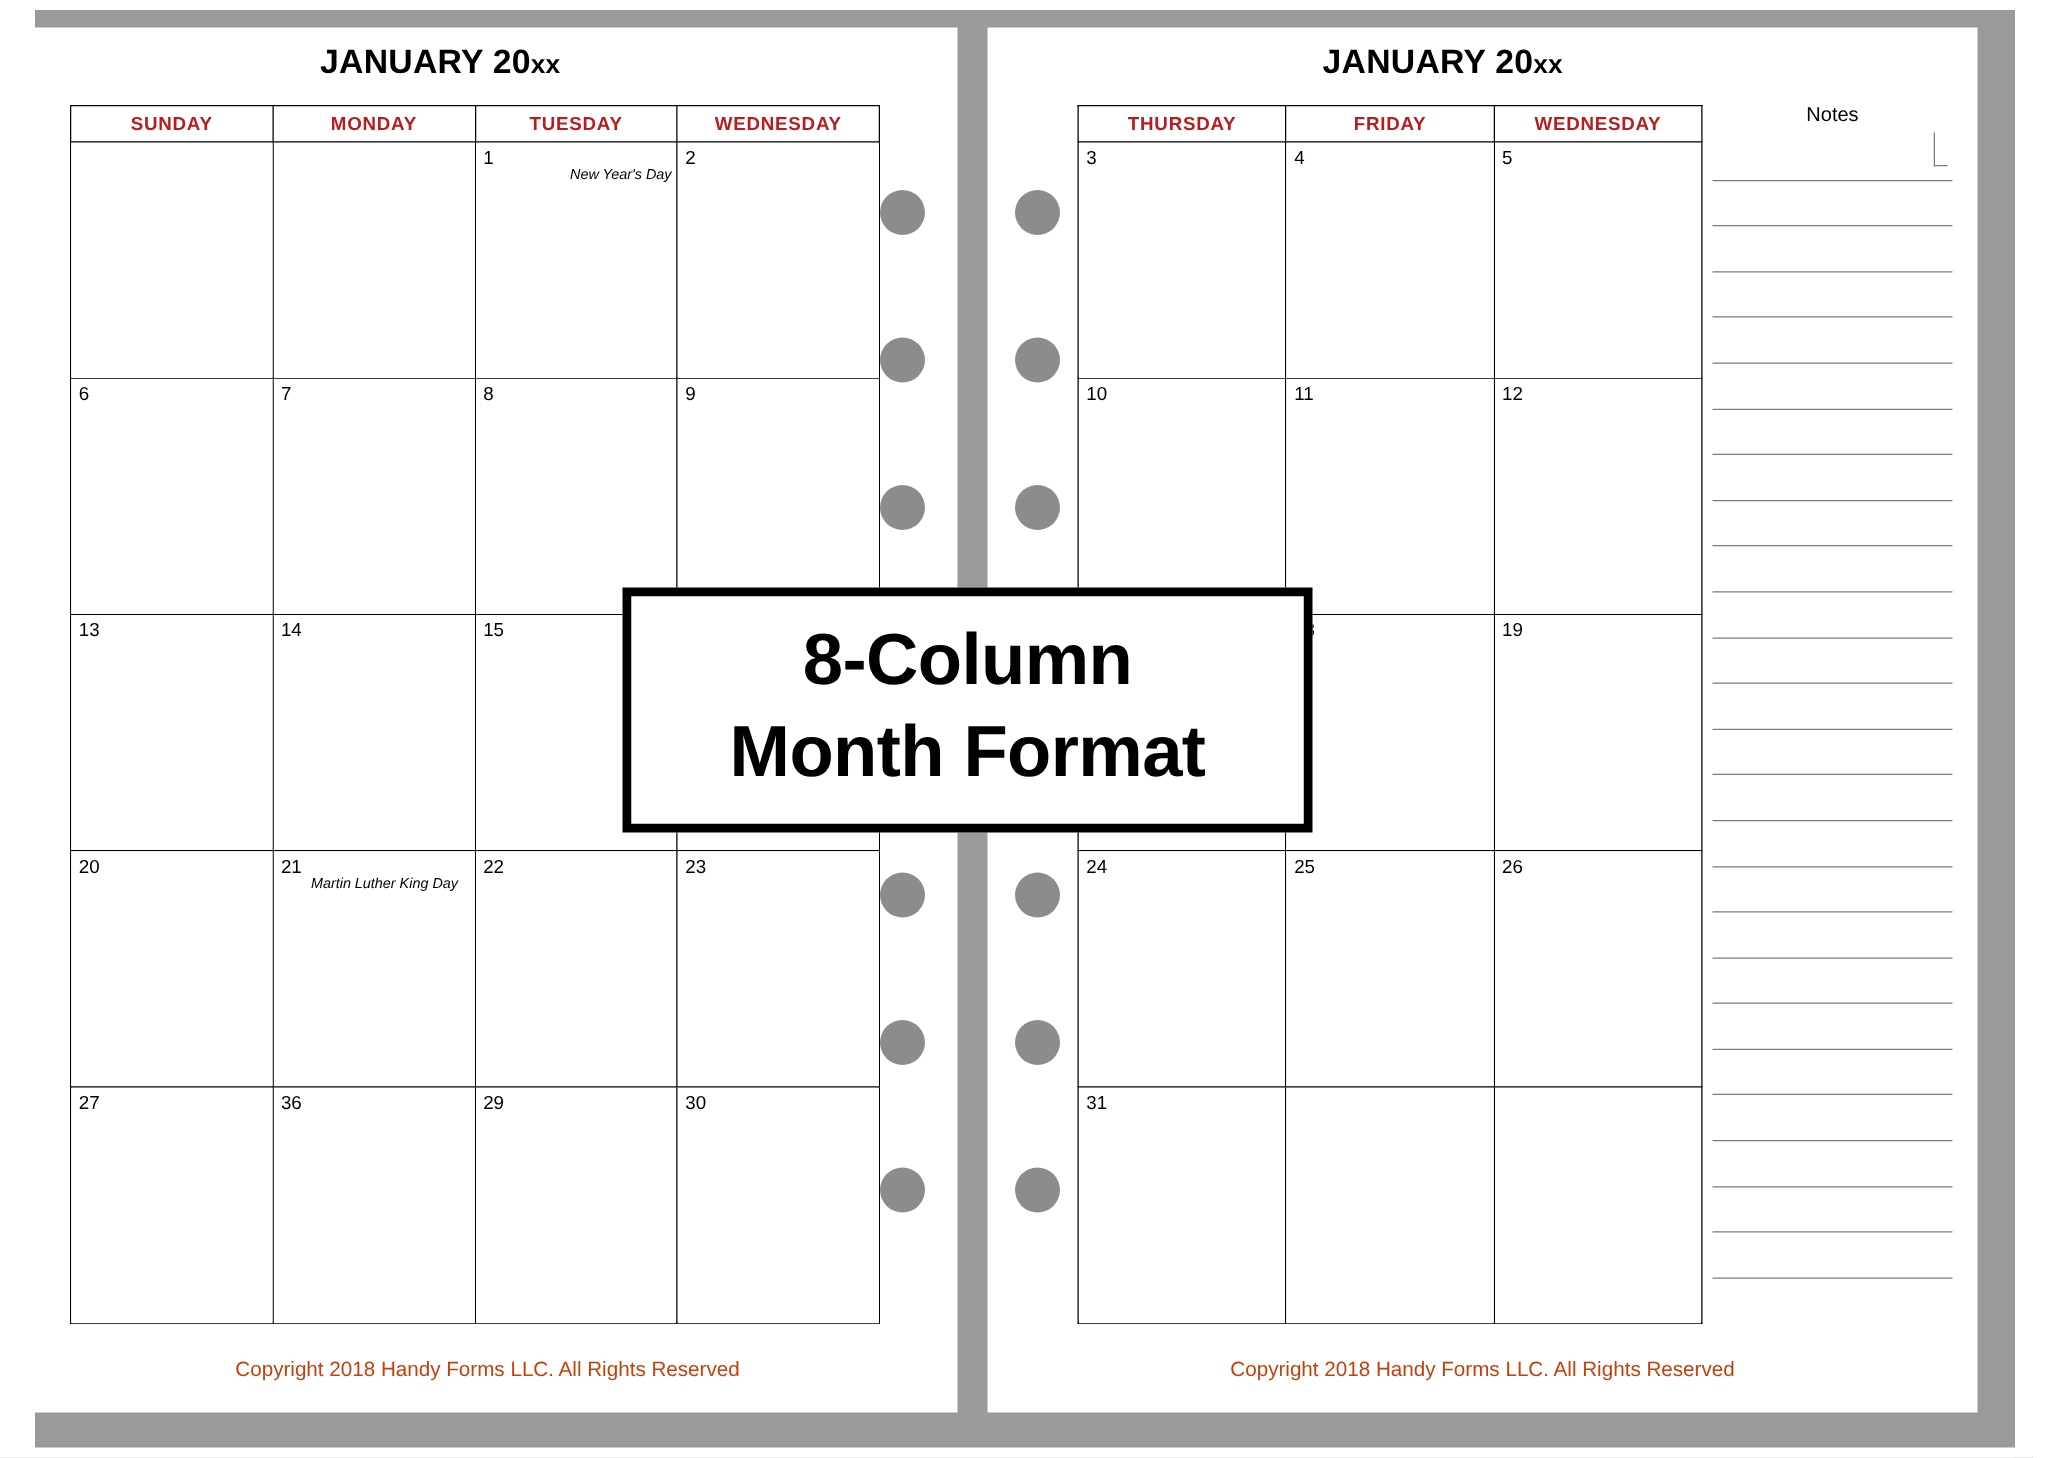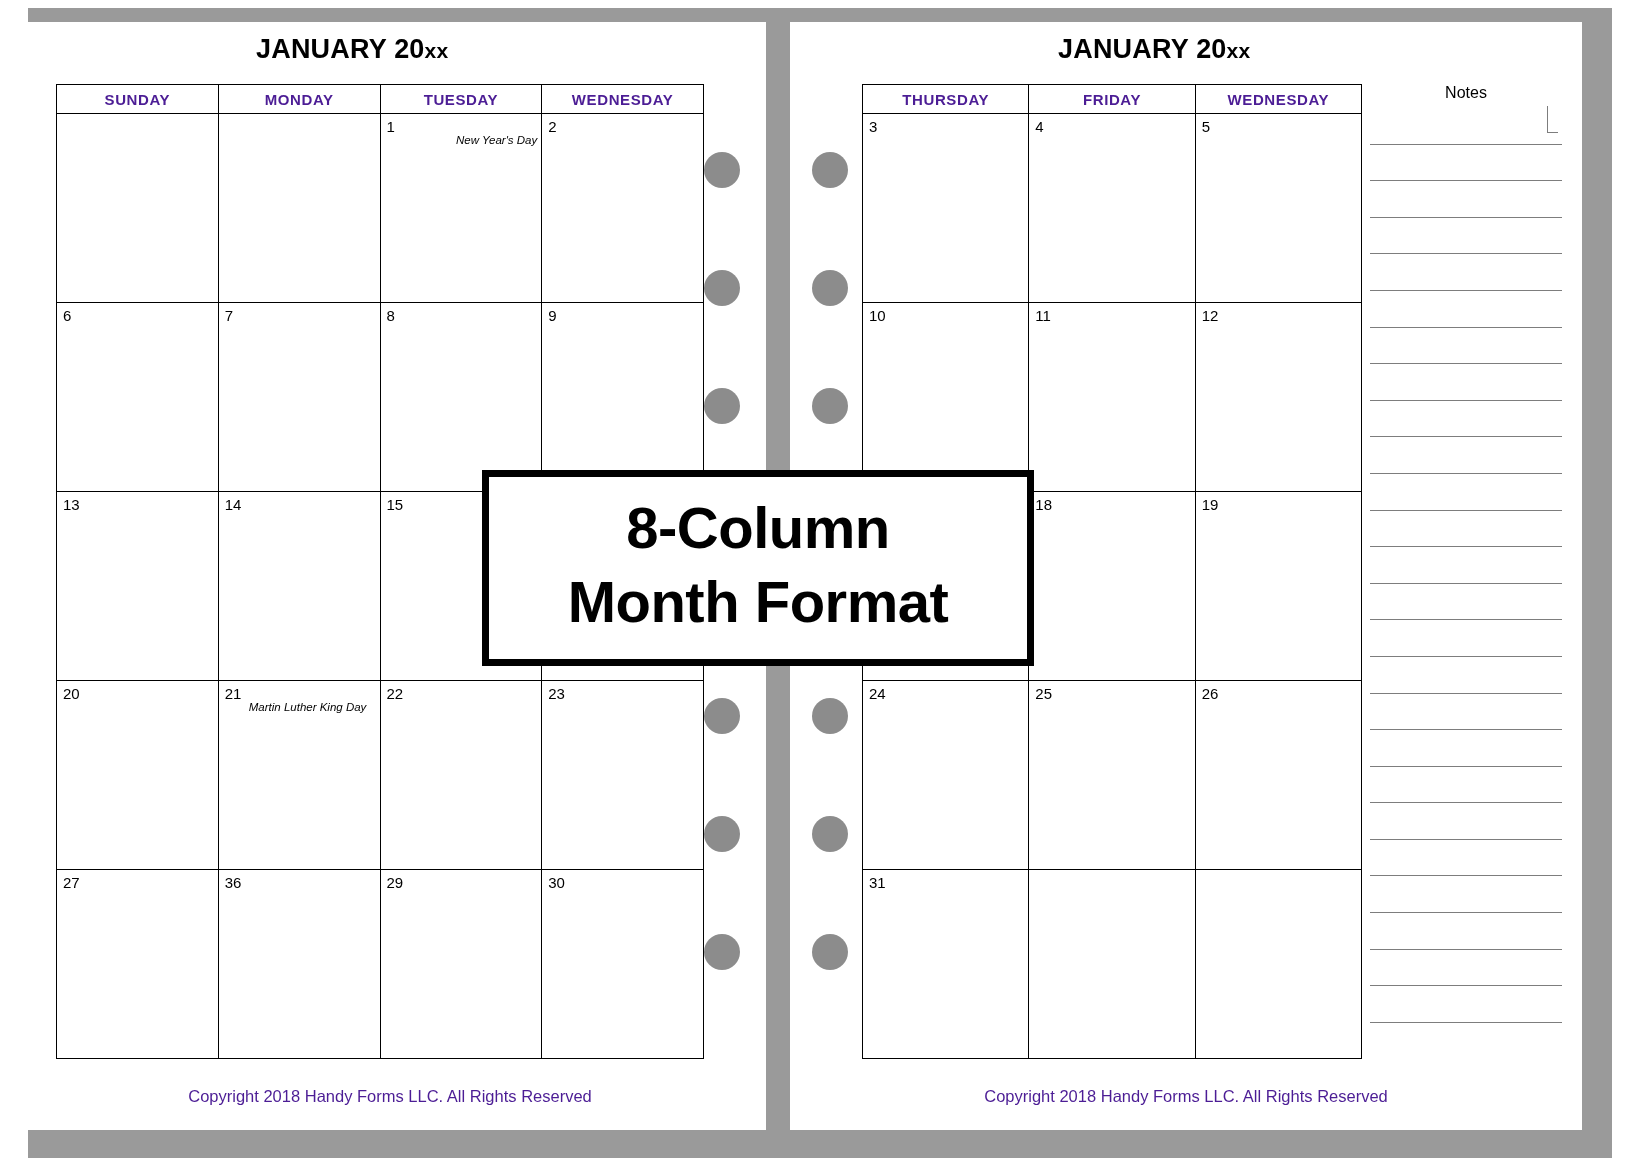"SUNDAY" .grid th { color: #4c1d95 -> #b91c1c }
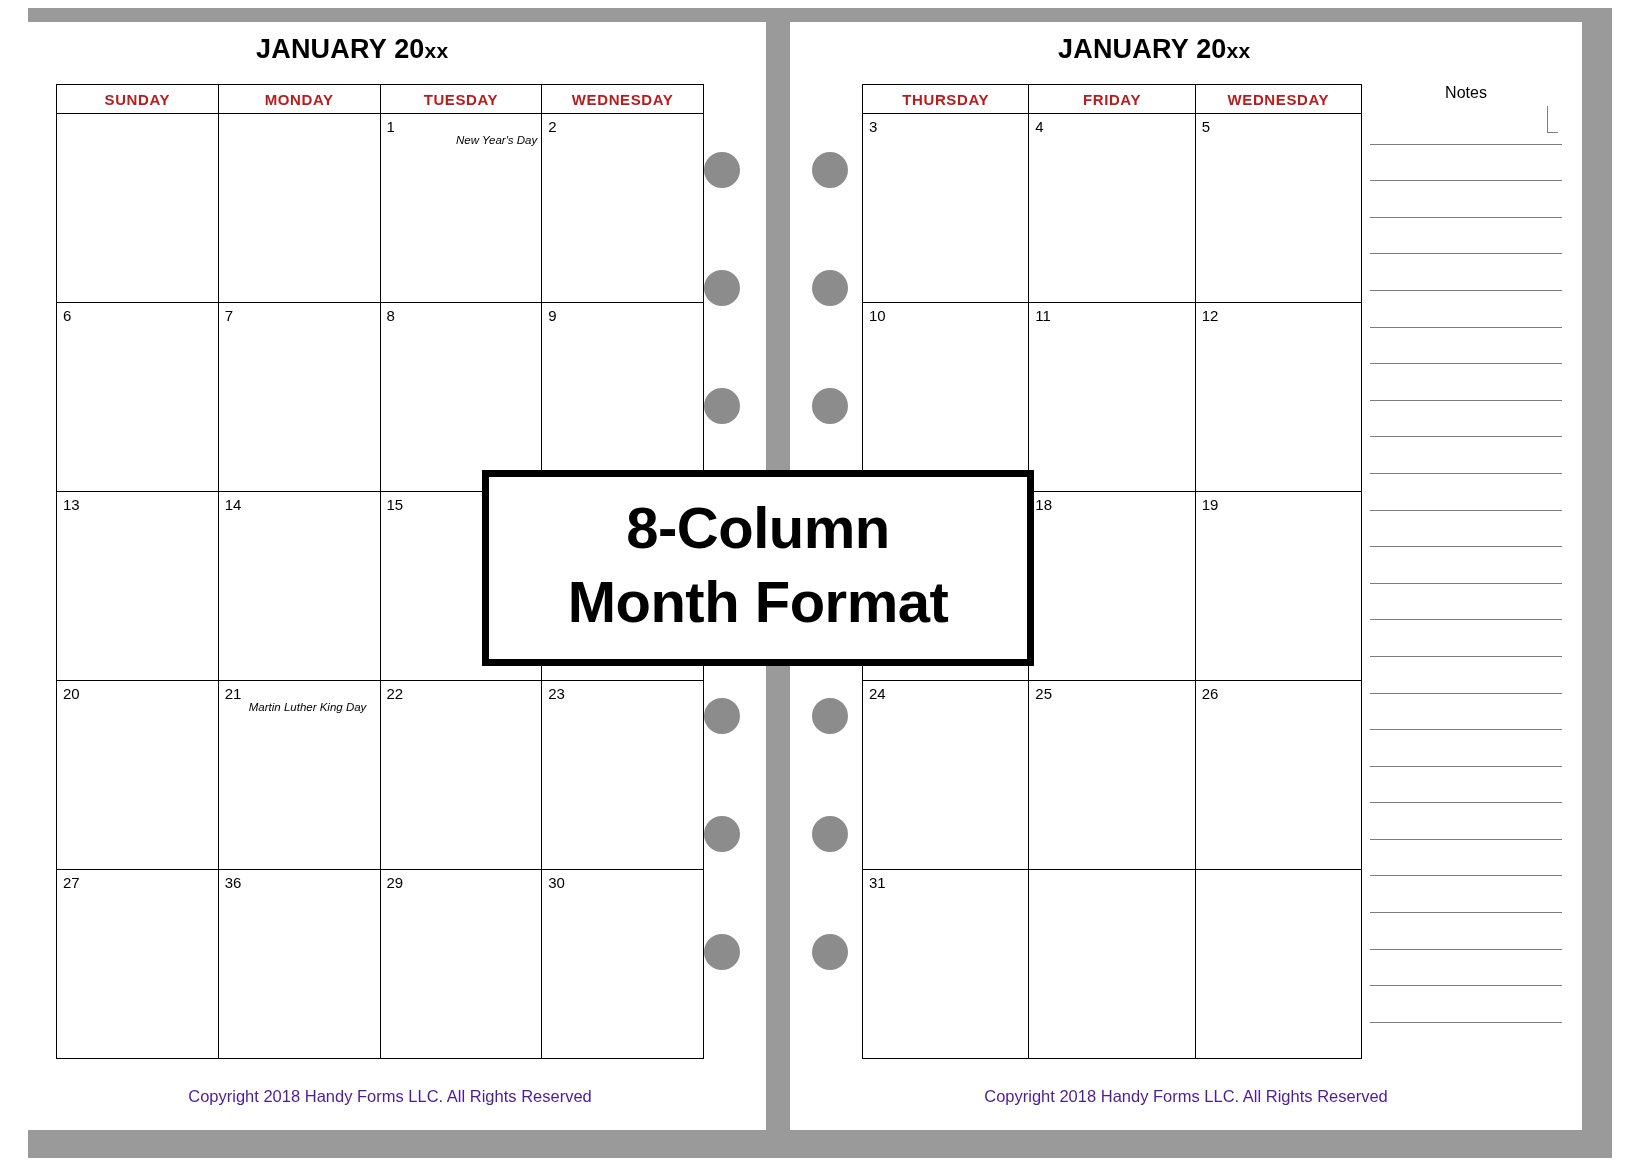"8-Column" .overlay { left: 482px -> 498px }
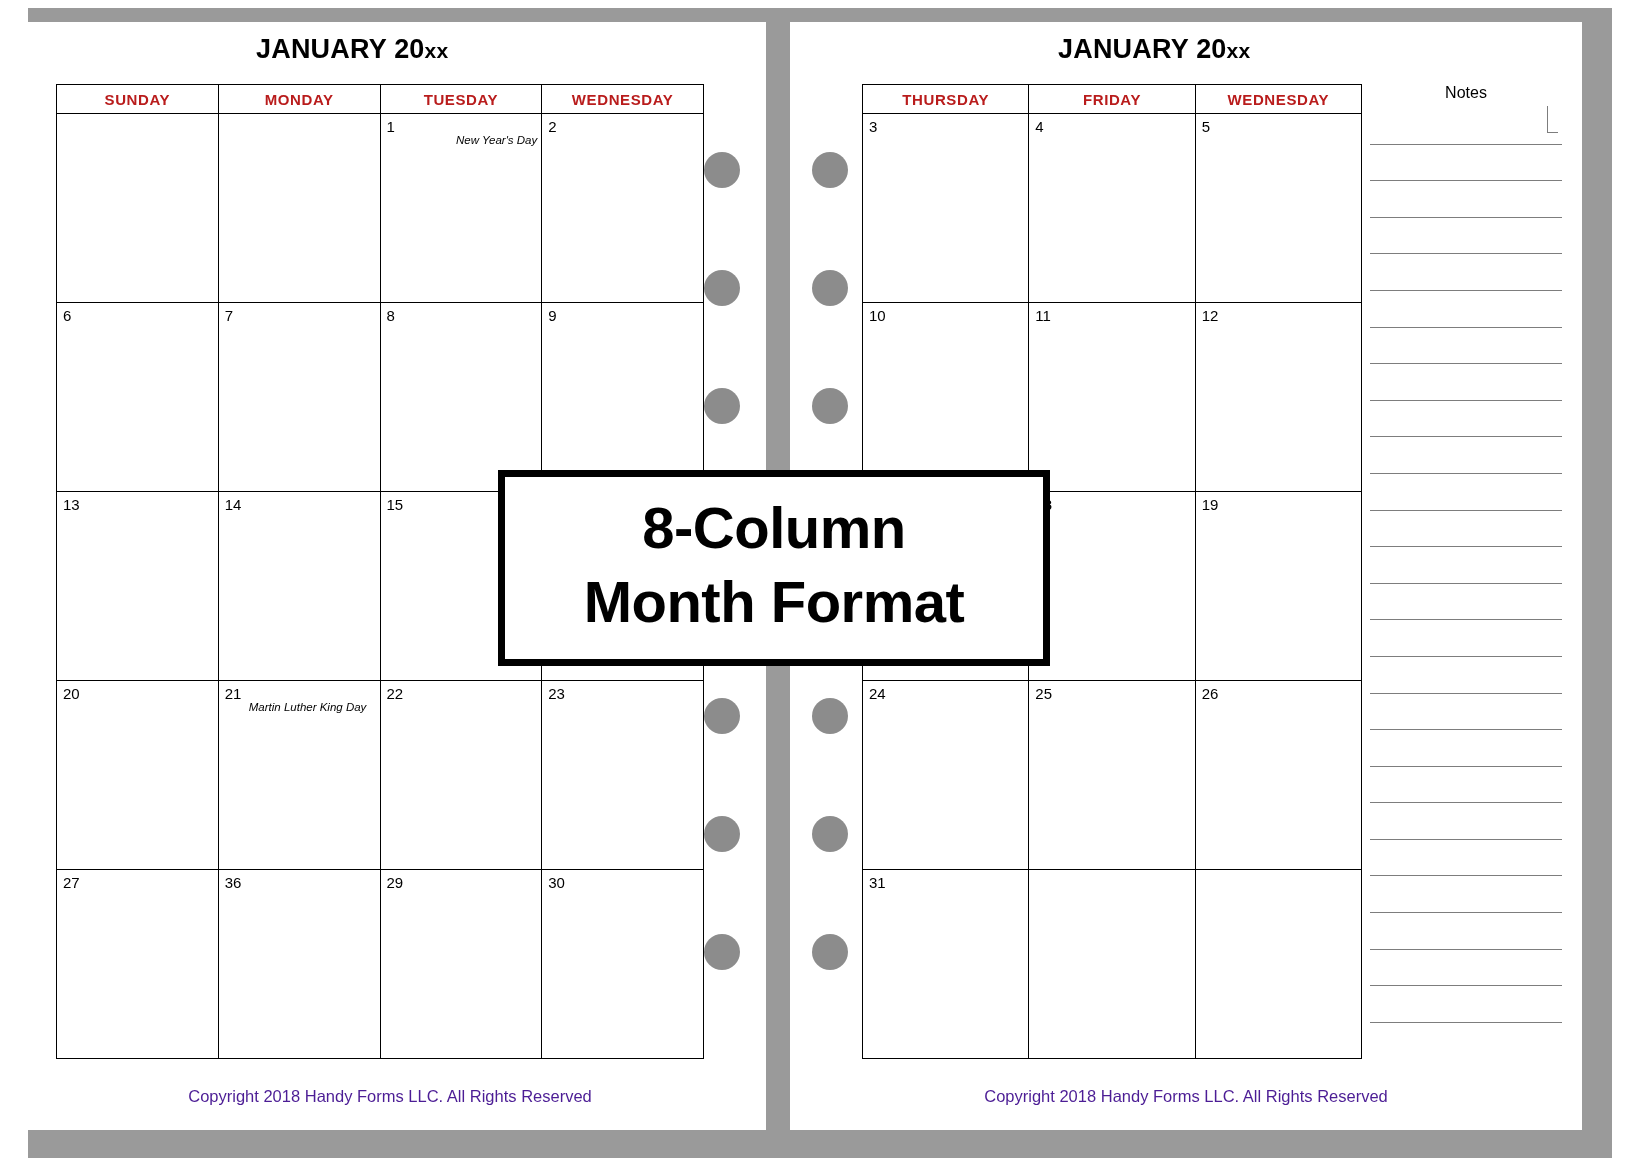"Copyright 2018 Handy Forms LLC." .copyright { color: #4c1d95 -> #c2410c }
